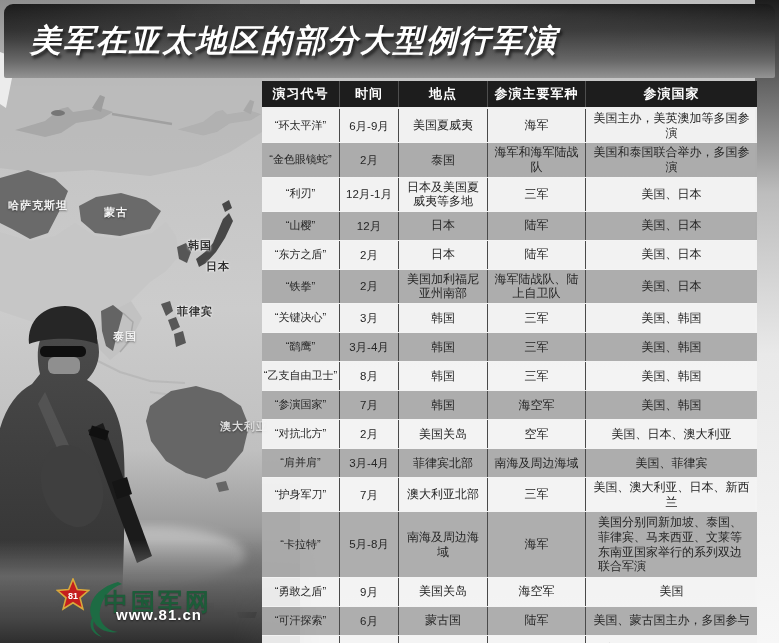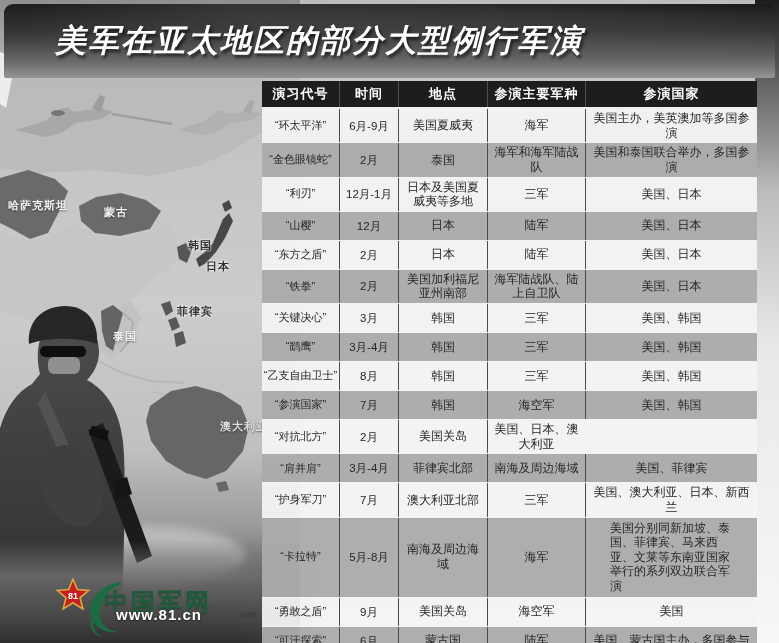"美军在亚太地区的部分大型例行军演" .banner { padding-left: 25px -> none }
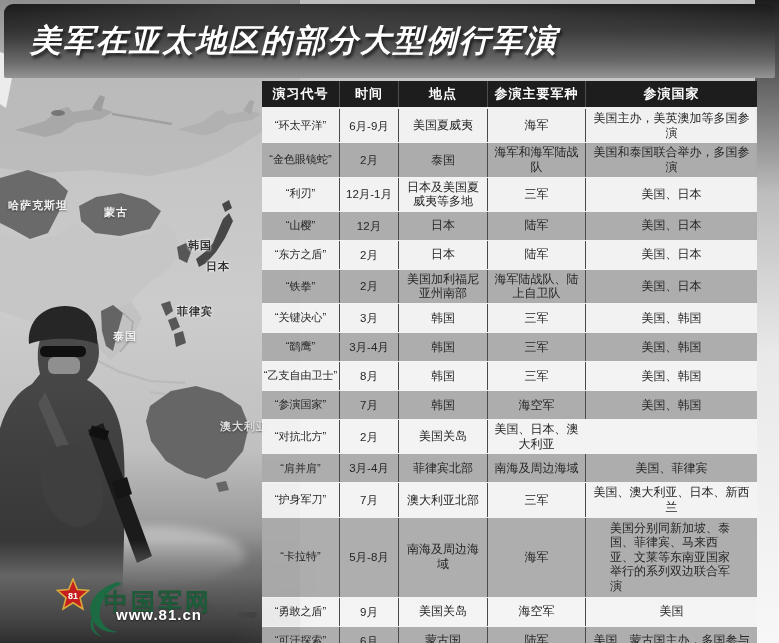"空军" div.td { html: none -> <div>空军</div> }
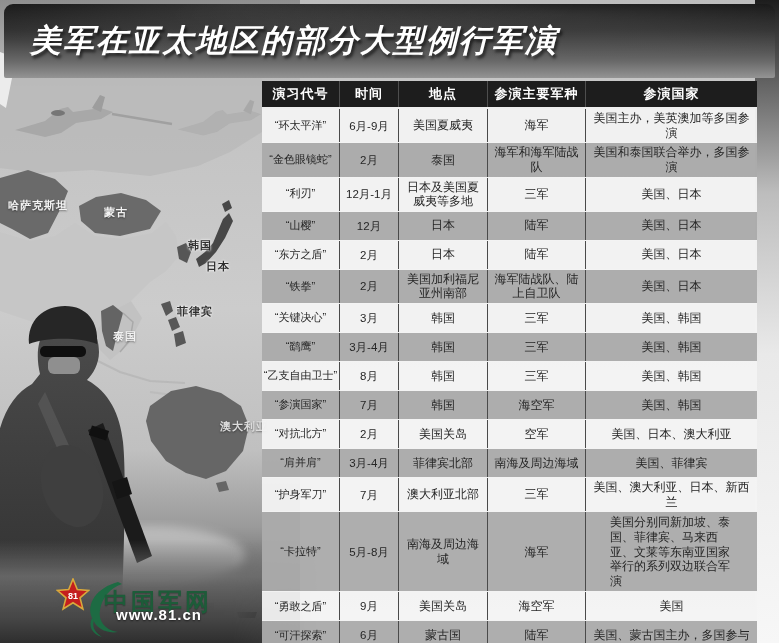"美国分别同新加坡、泰国、菲律宾、马来西亚、文莱等东南亚国家举行的系列双边联合军演" .td.long { padding: 3px 24px -> 3px 12px }
